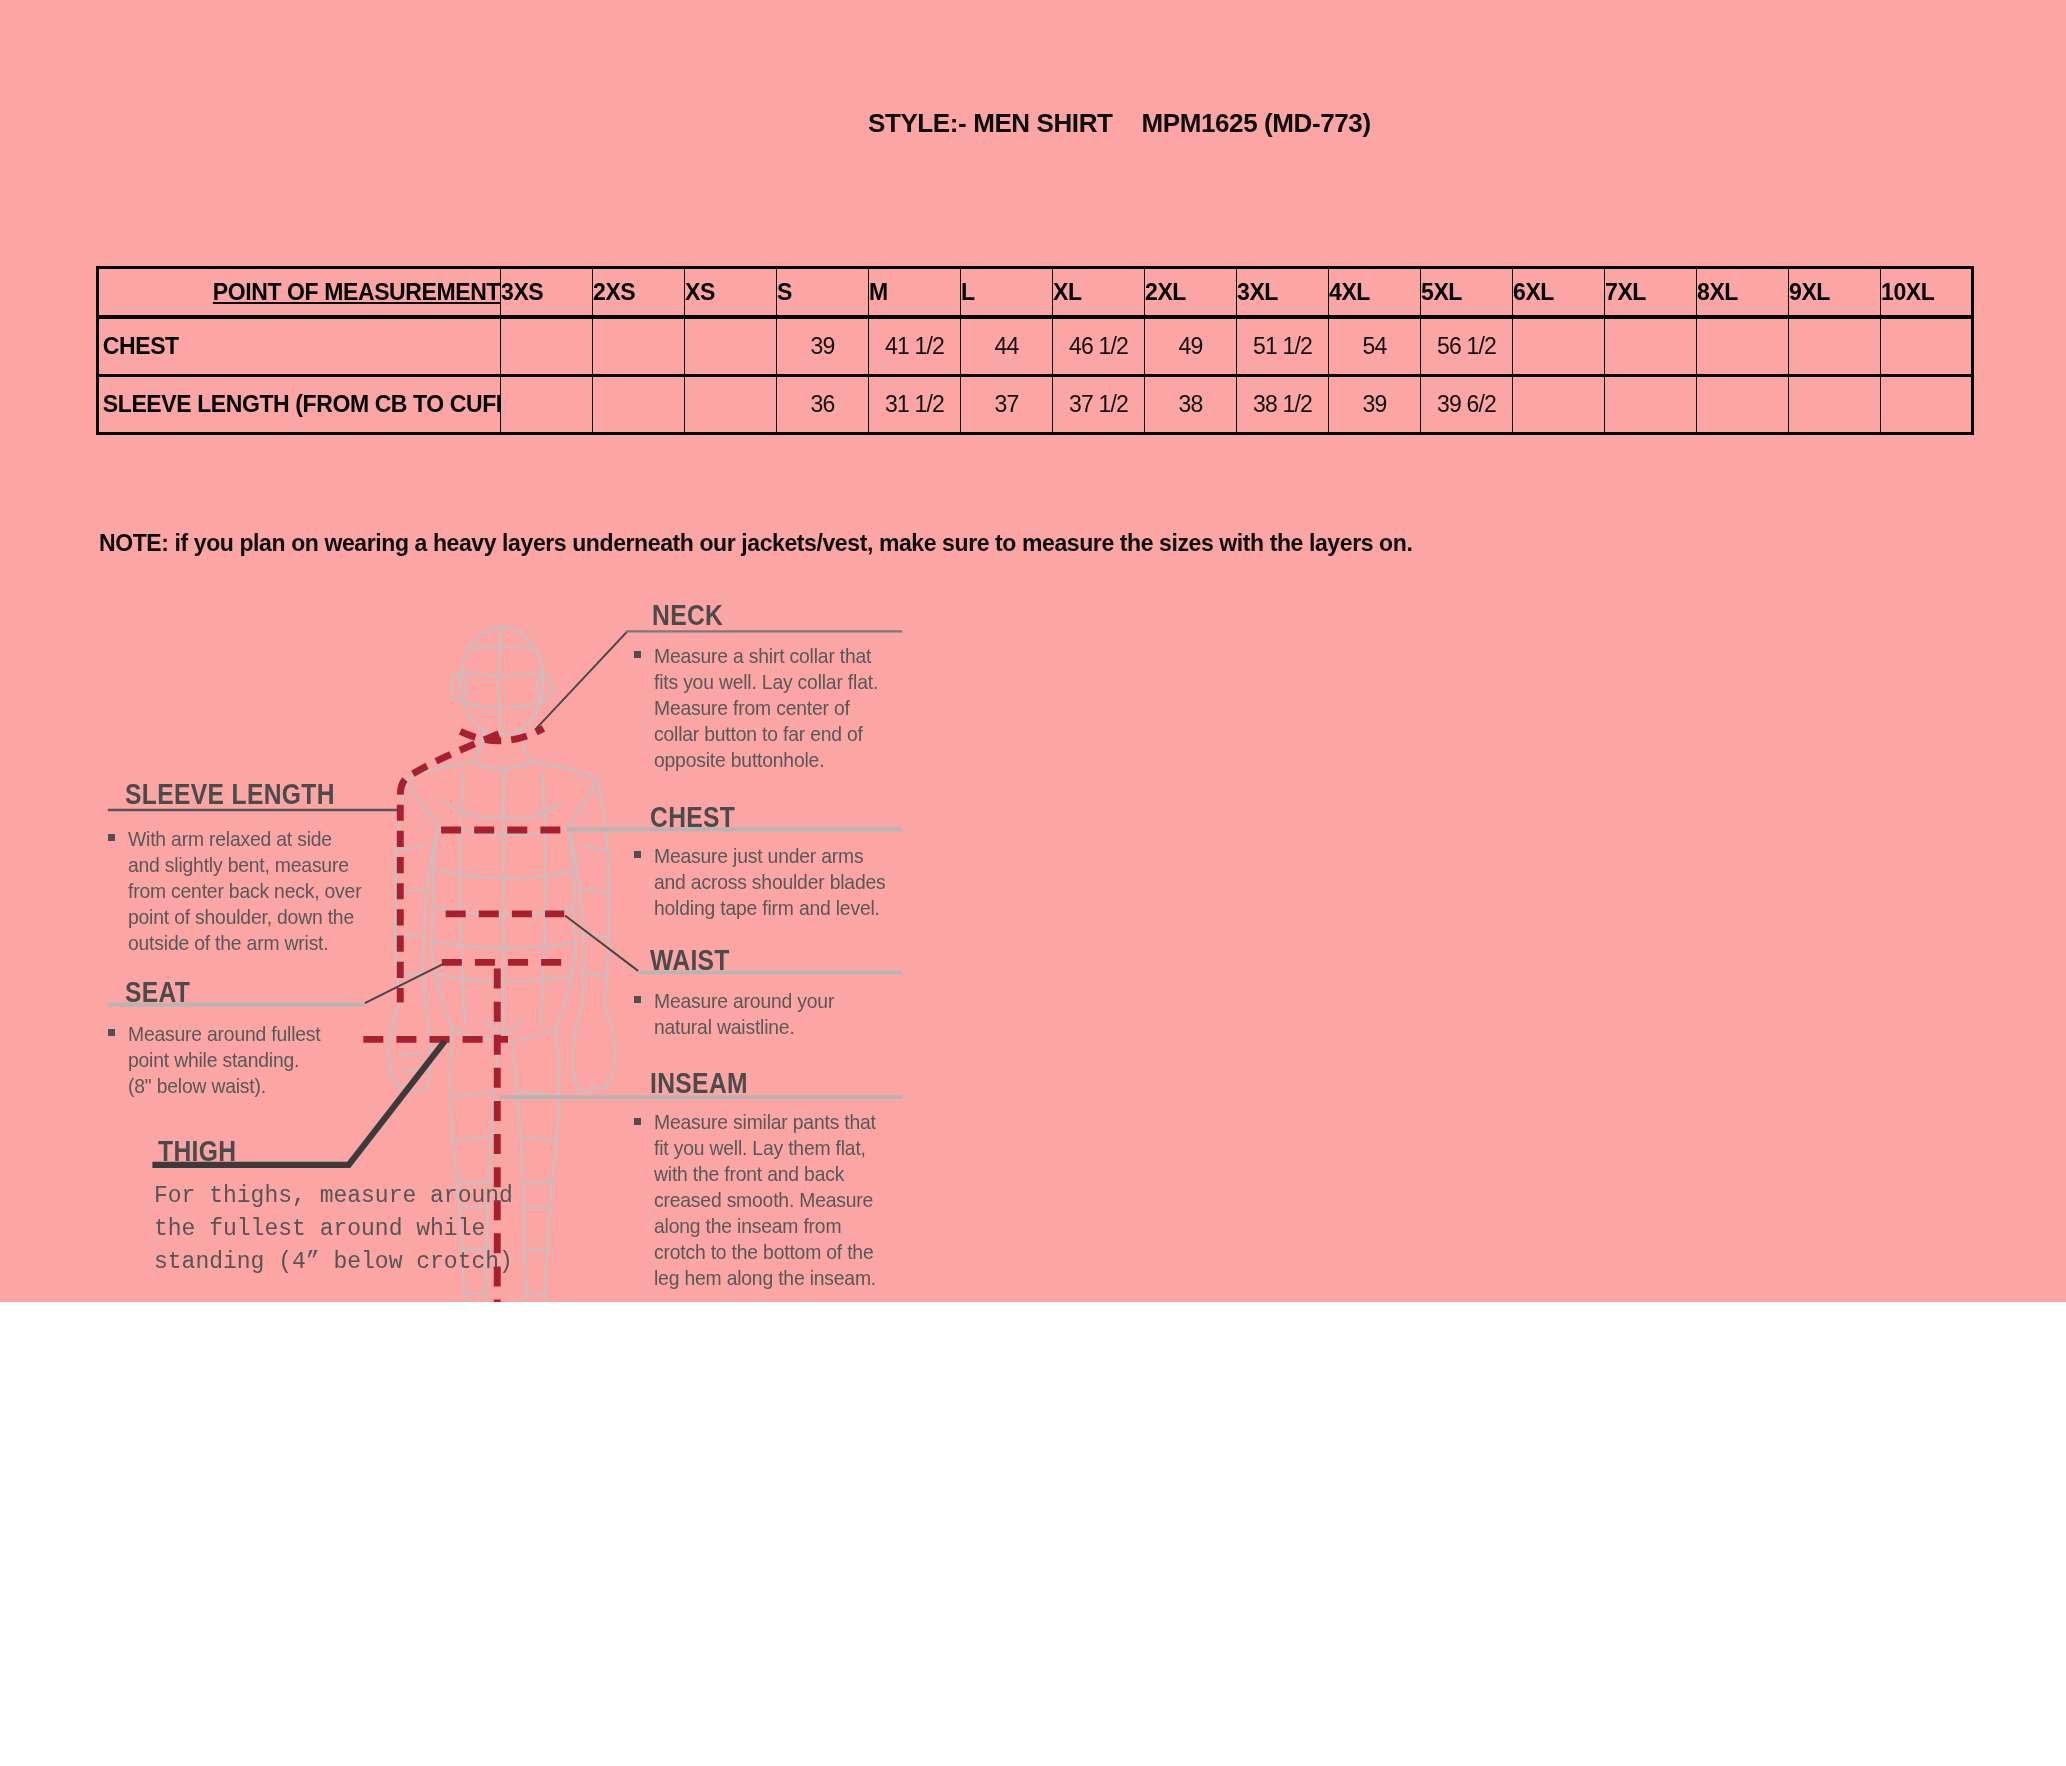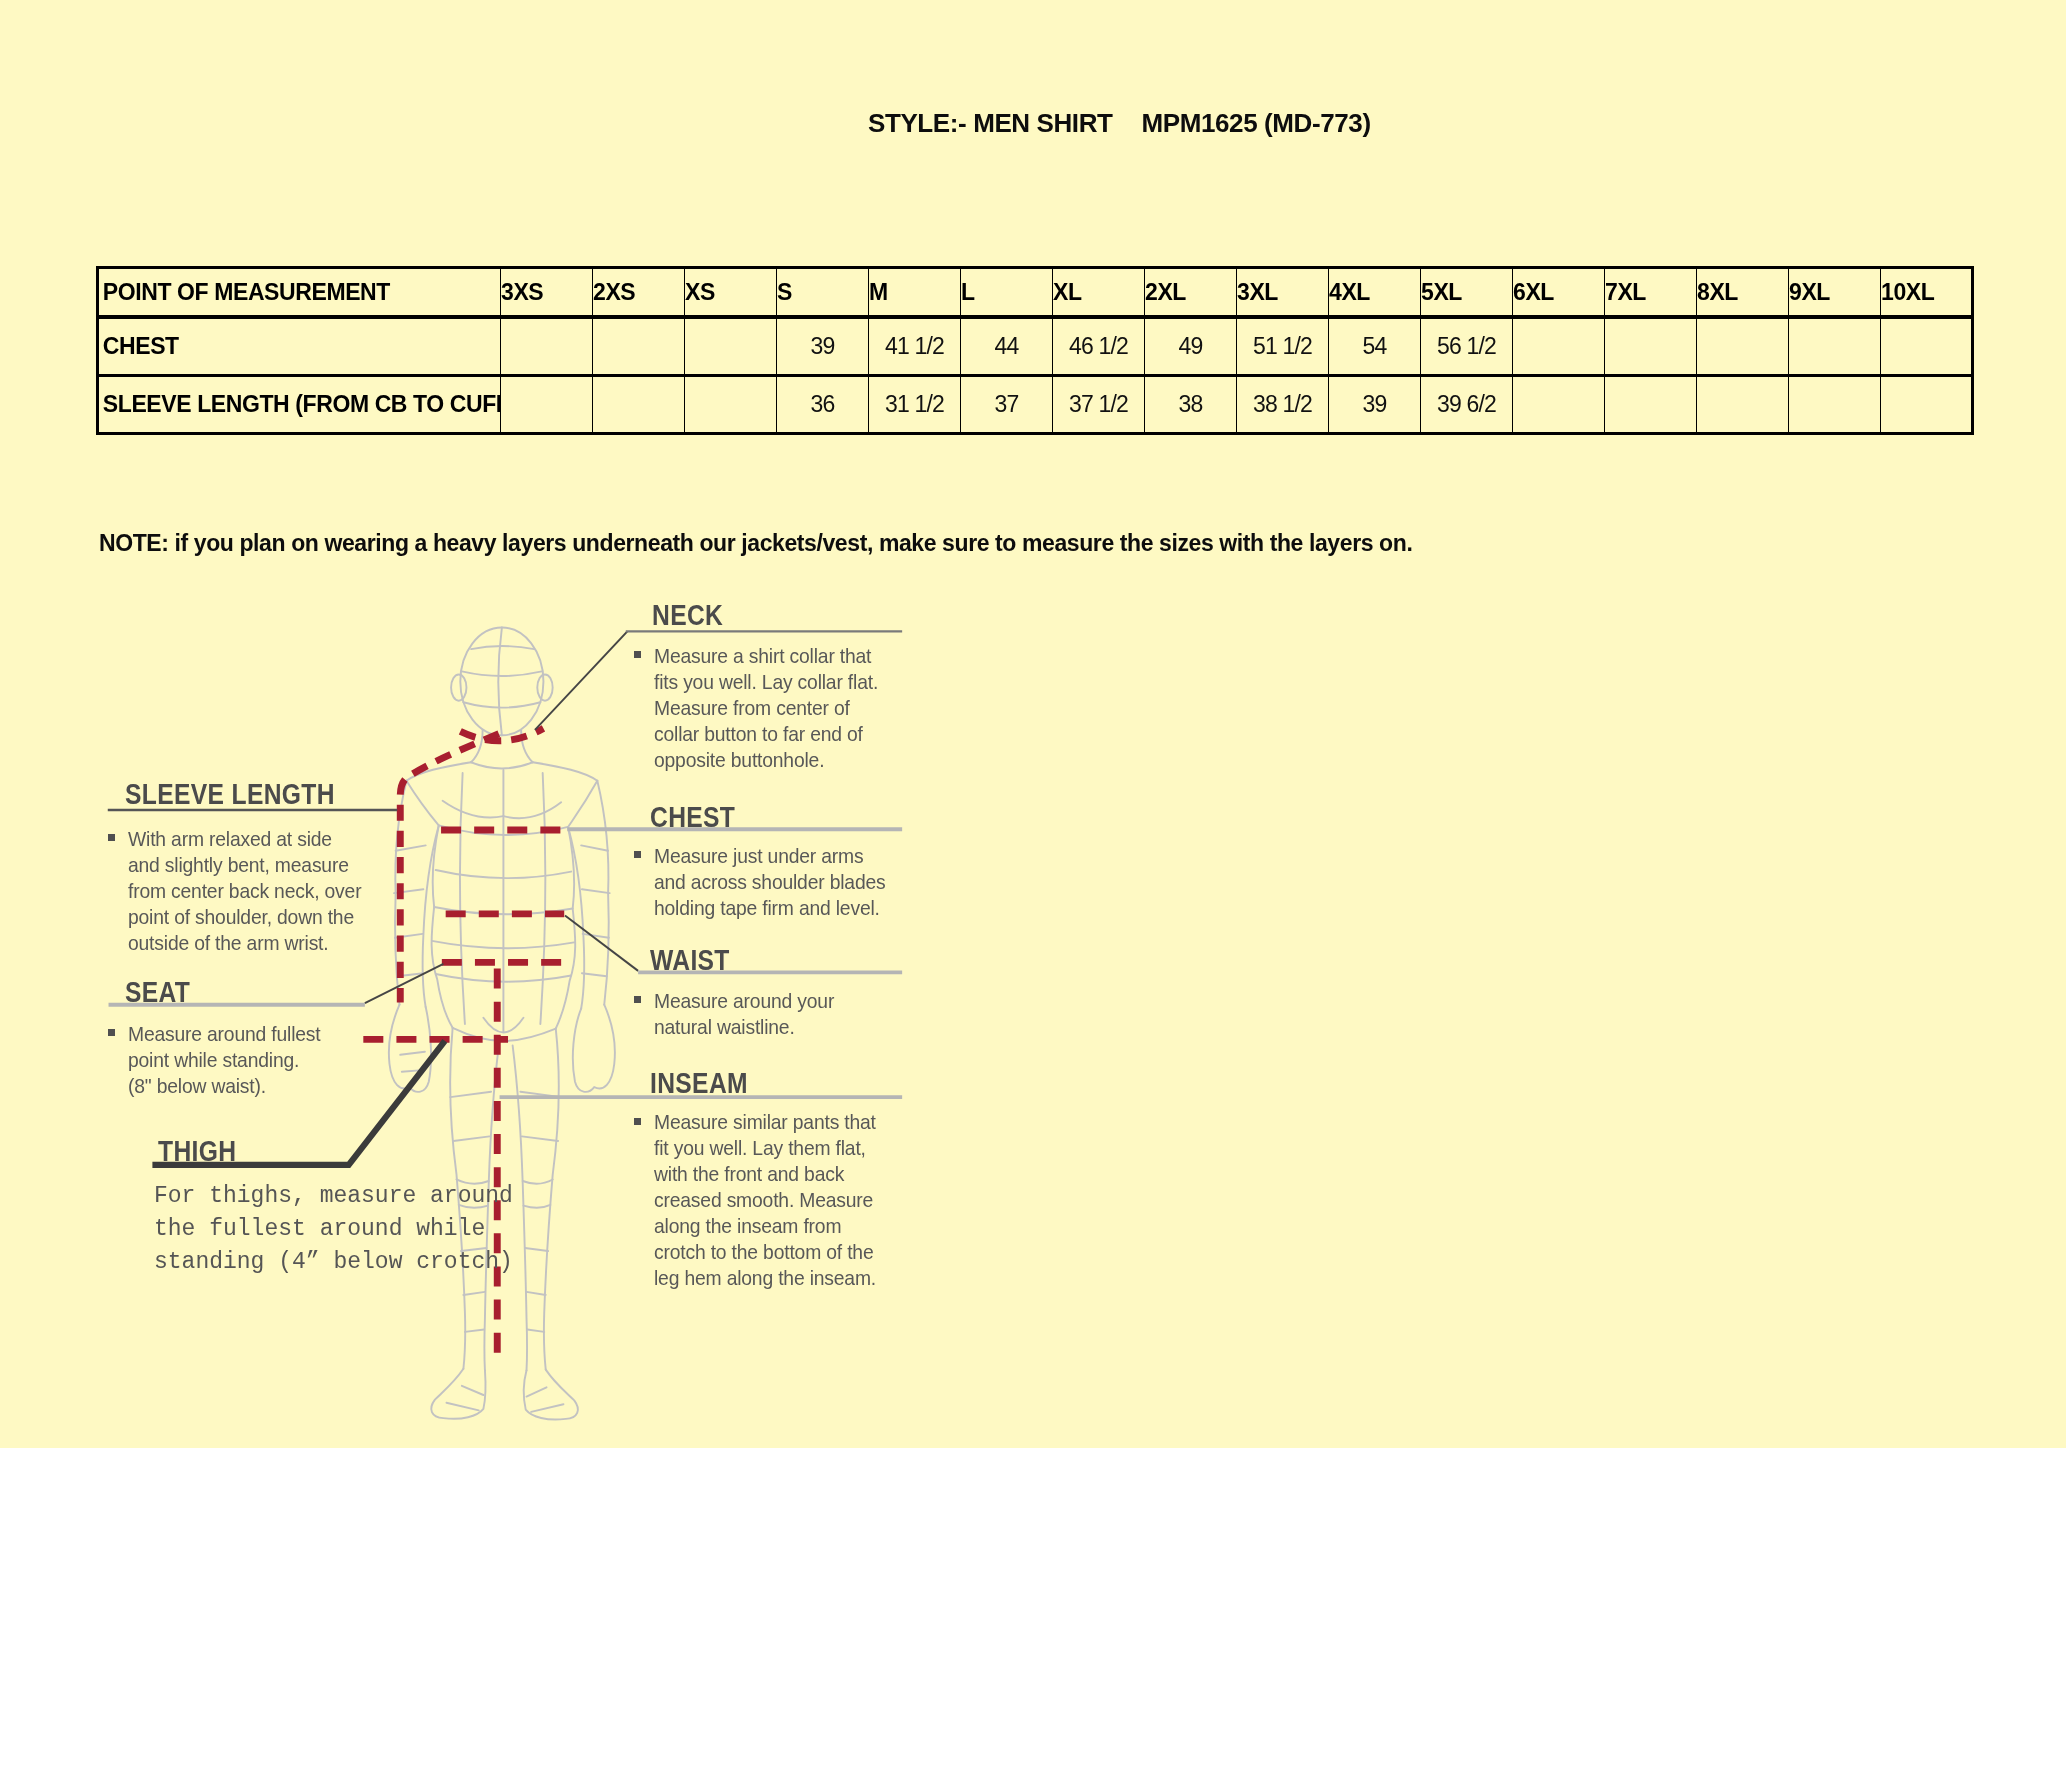"STYLE:- MEN SHIRT MPM1625 (MD-773)" .page { background: #fef9c3 -> #fca5a5; height: 1448px -> 1302px }
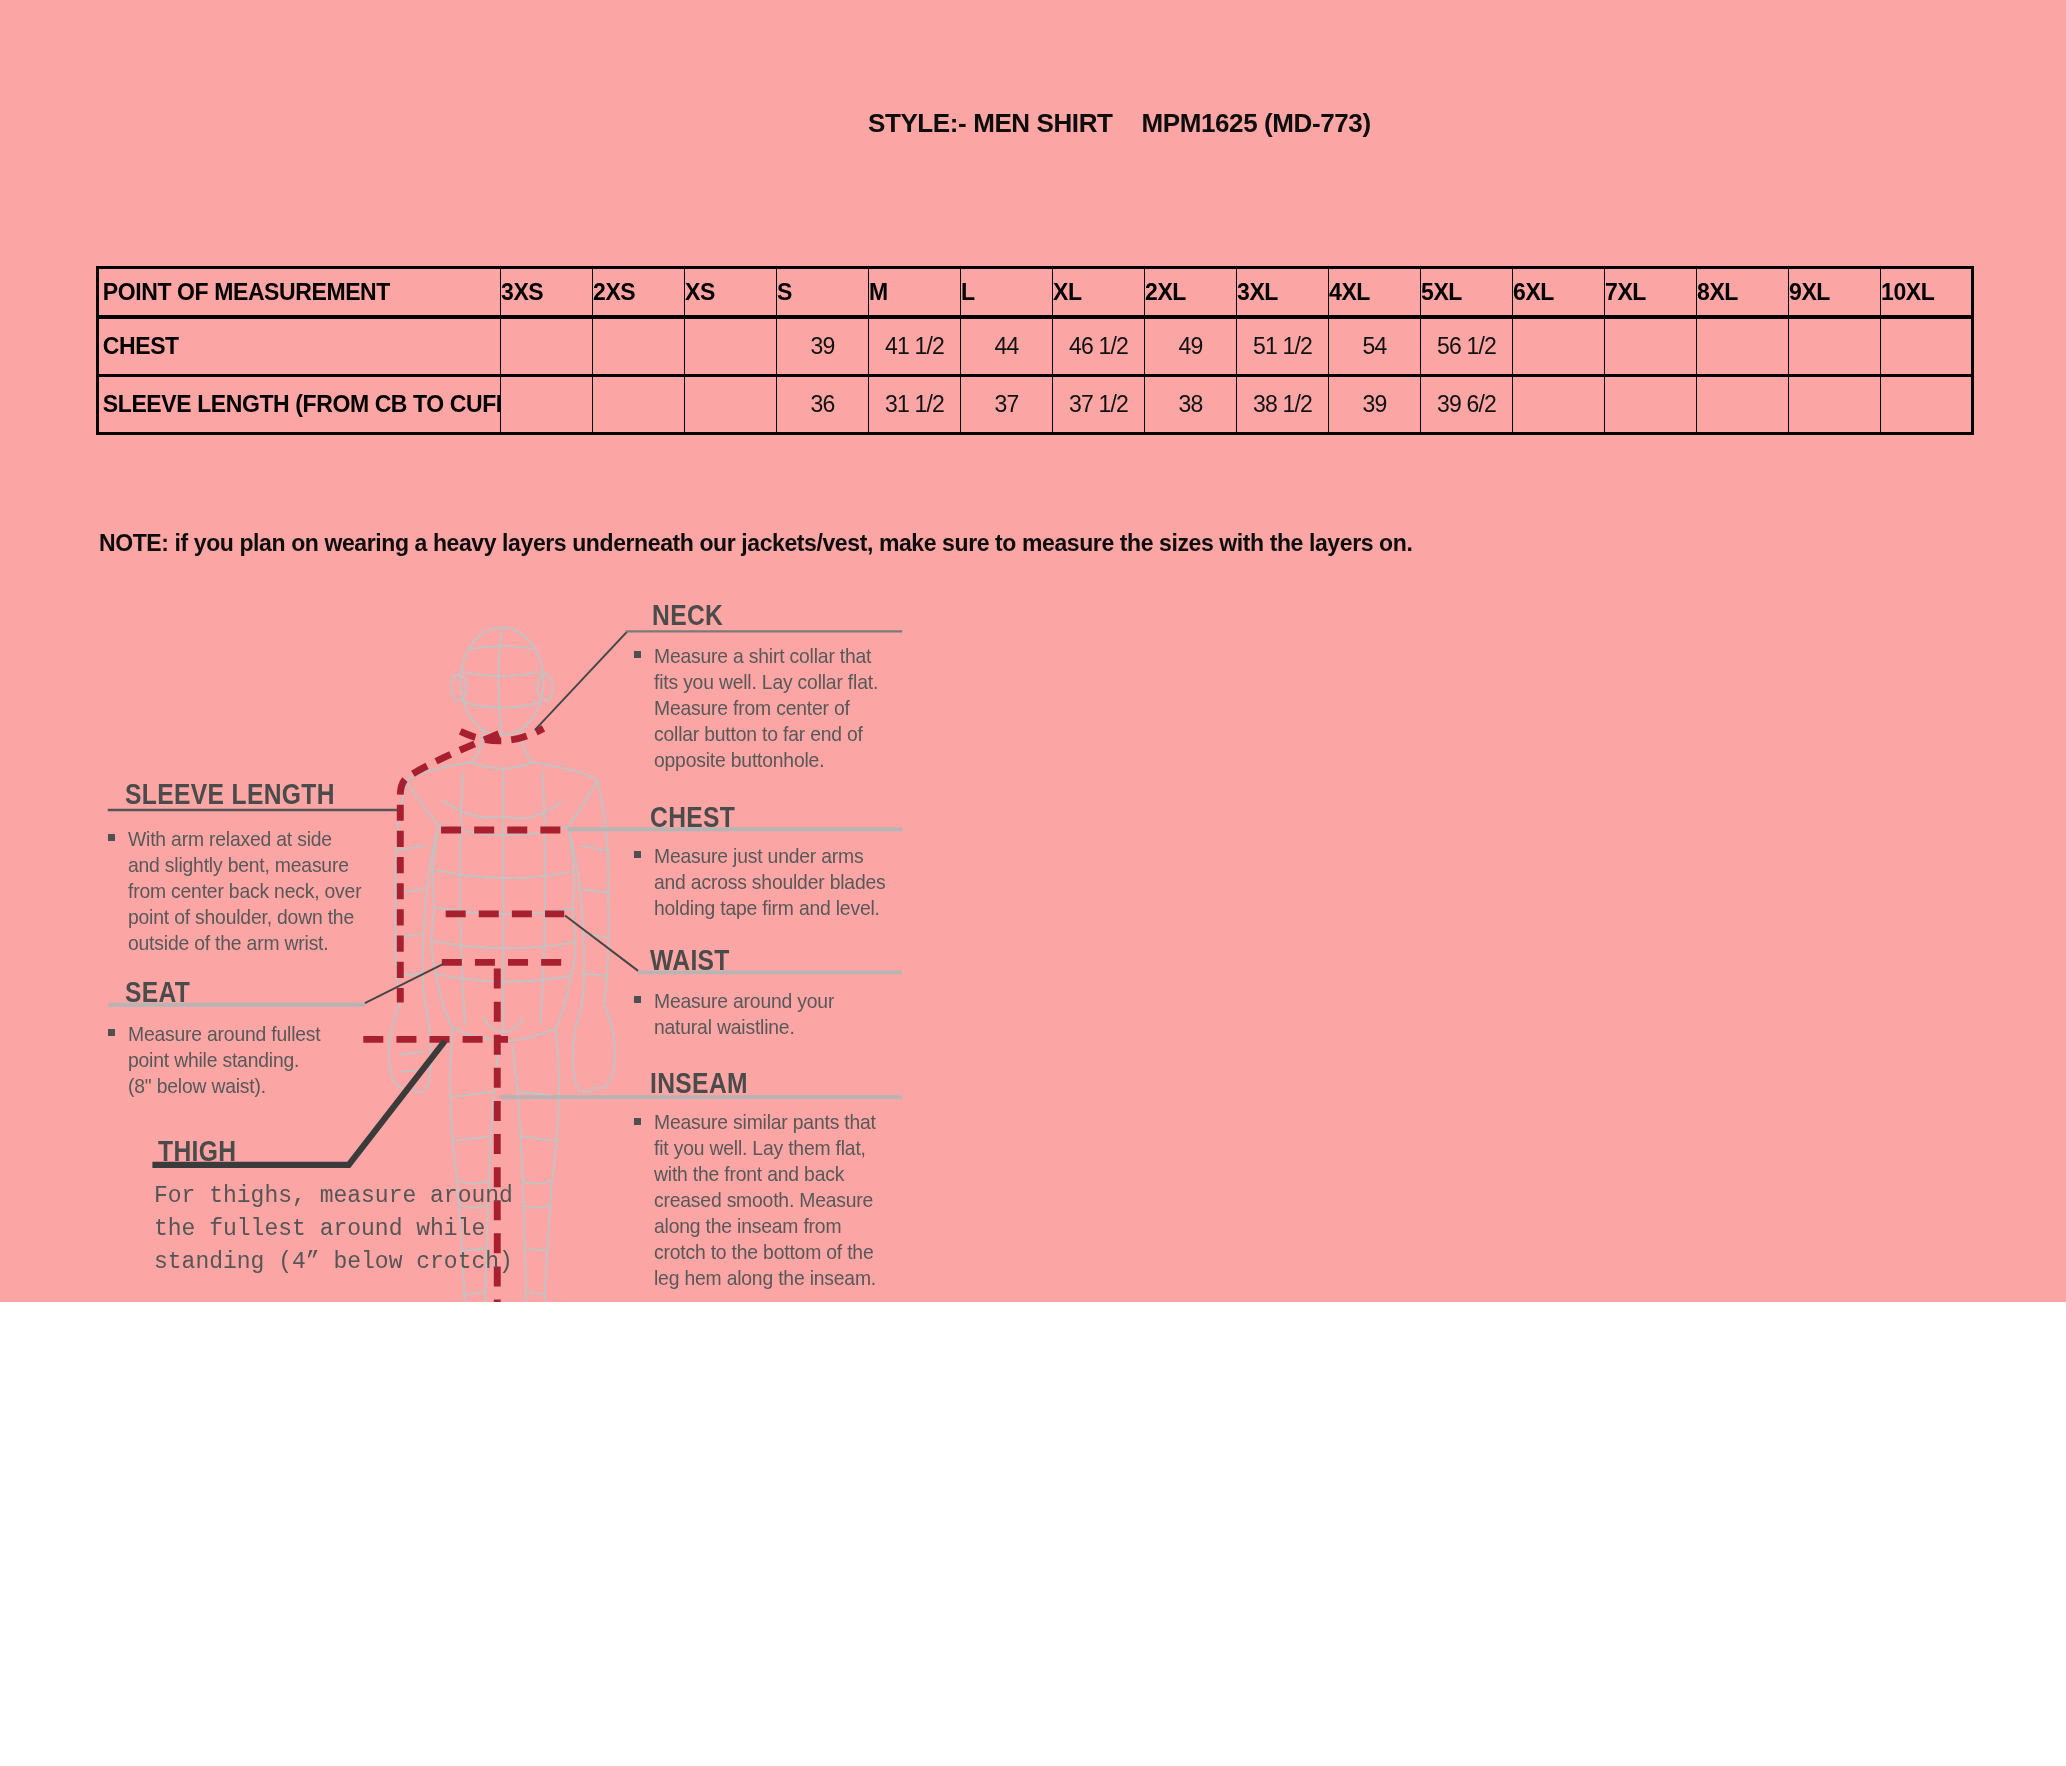"POINT OF MEASUREMENT" table.size thead th.col-label { text-align: left -> right; text-decoration: none -> underline }
